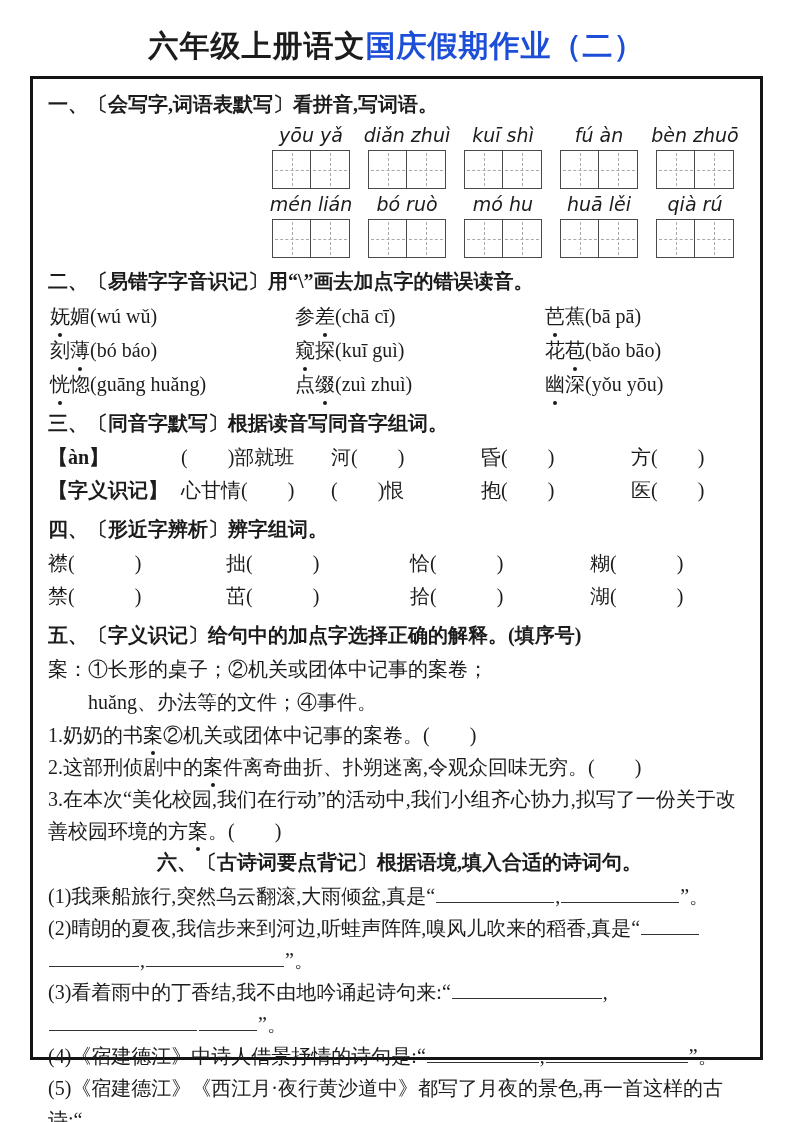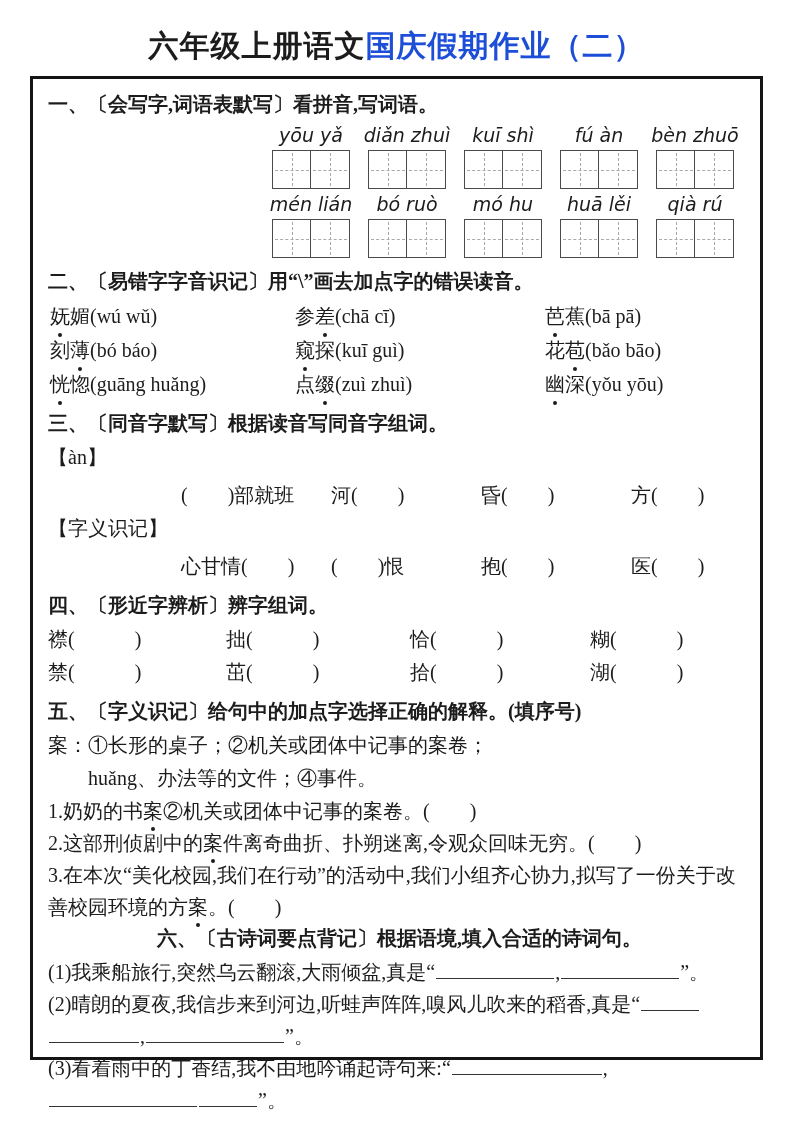"【àn】" .s3-key { font-weight: normal -> bold }
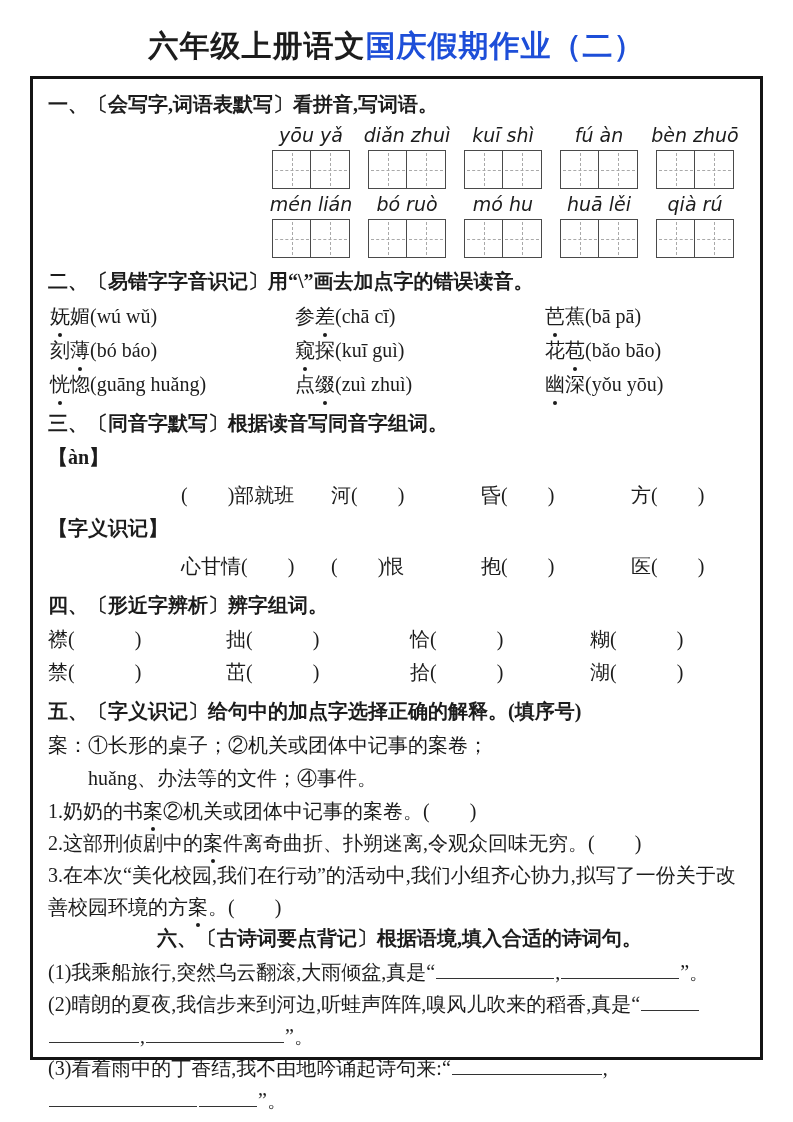"( )部就班" .s3-cell { margin-top: 38px -> none }
